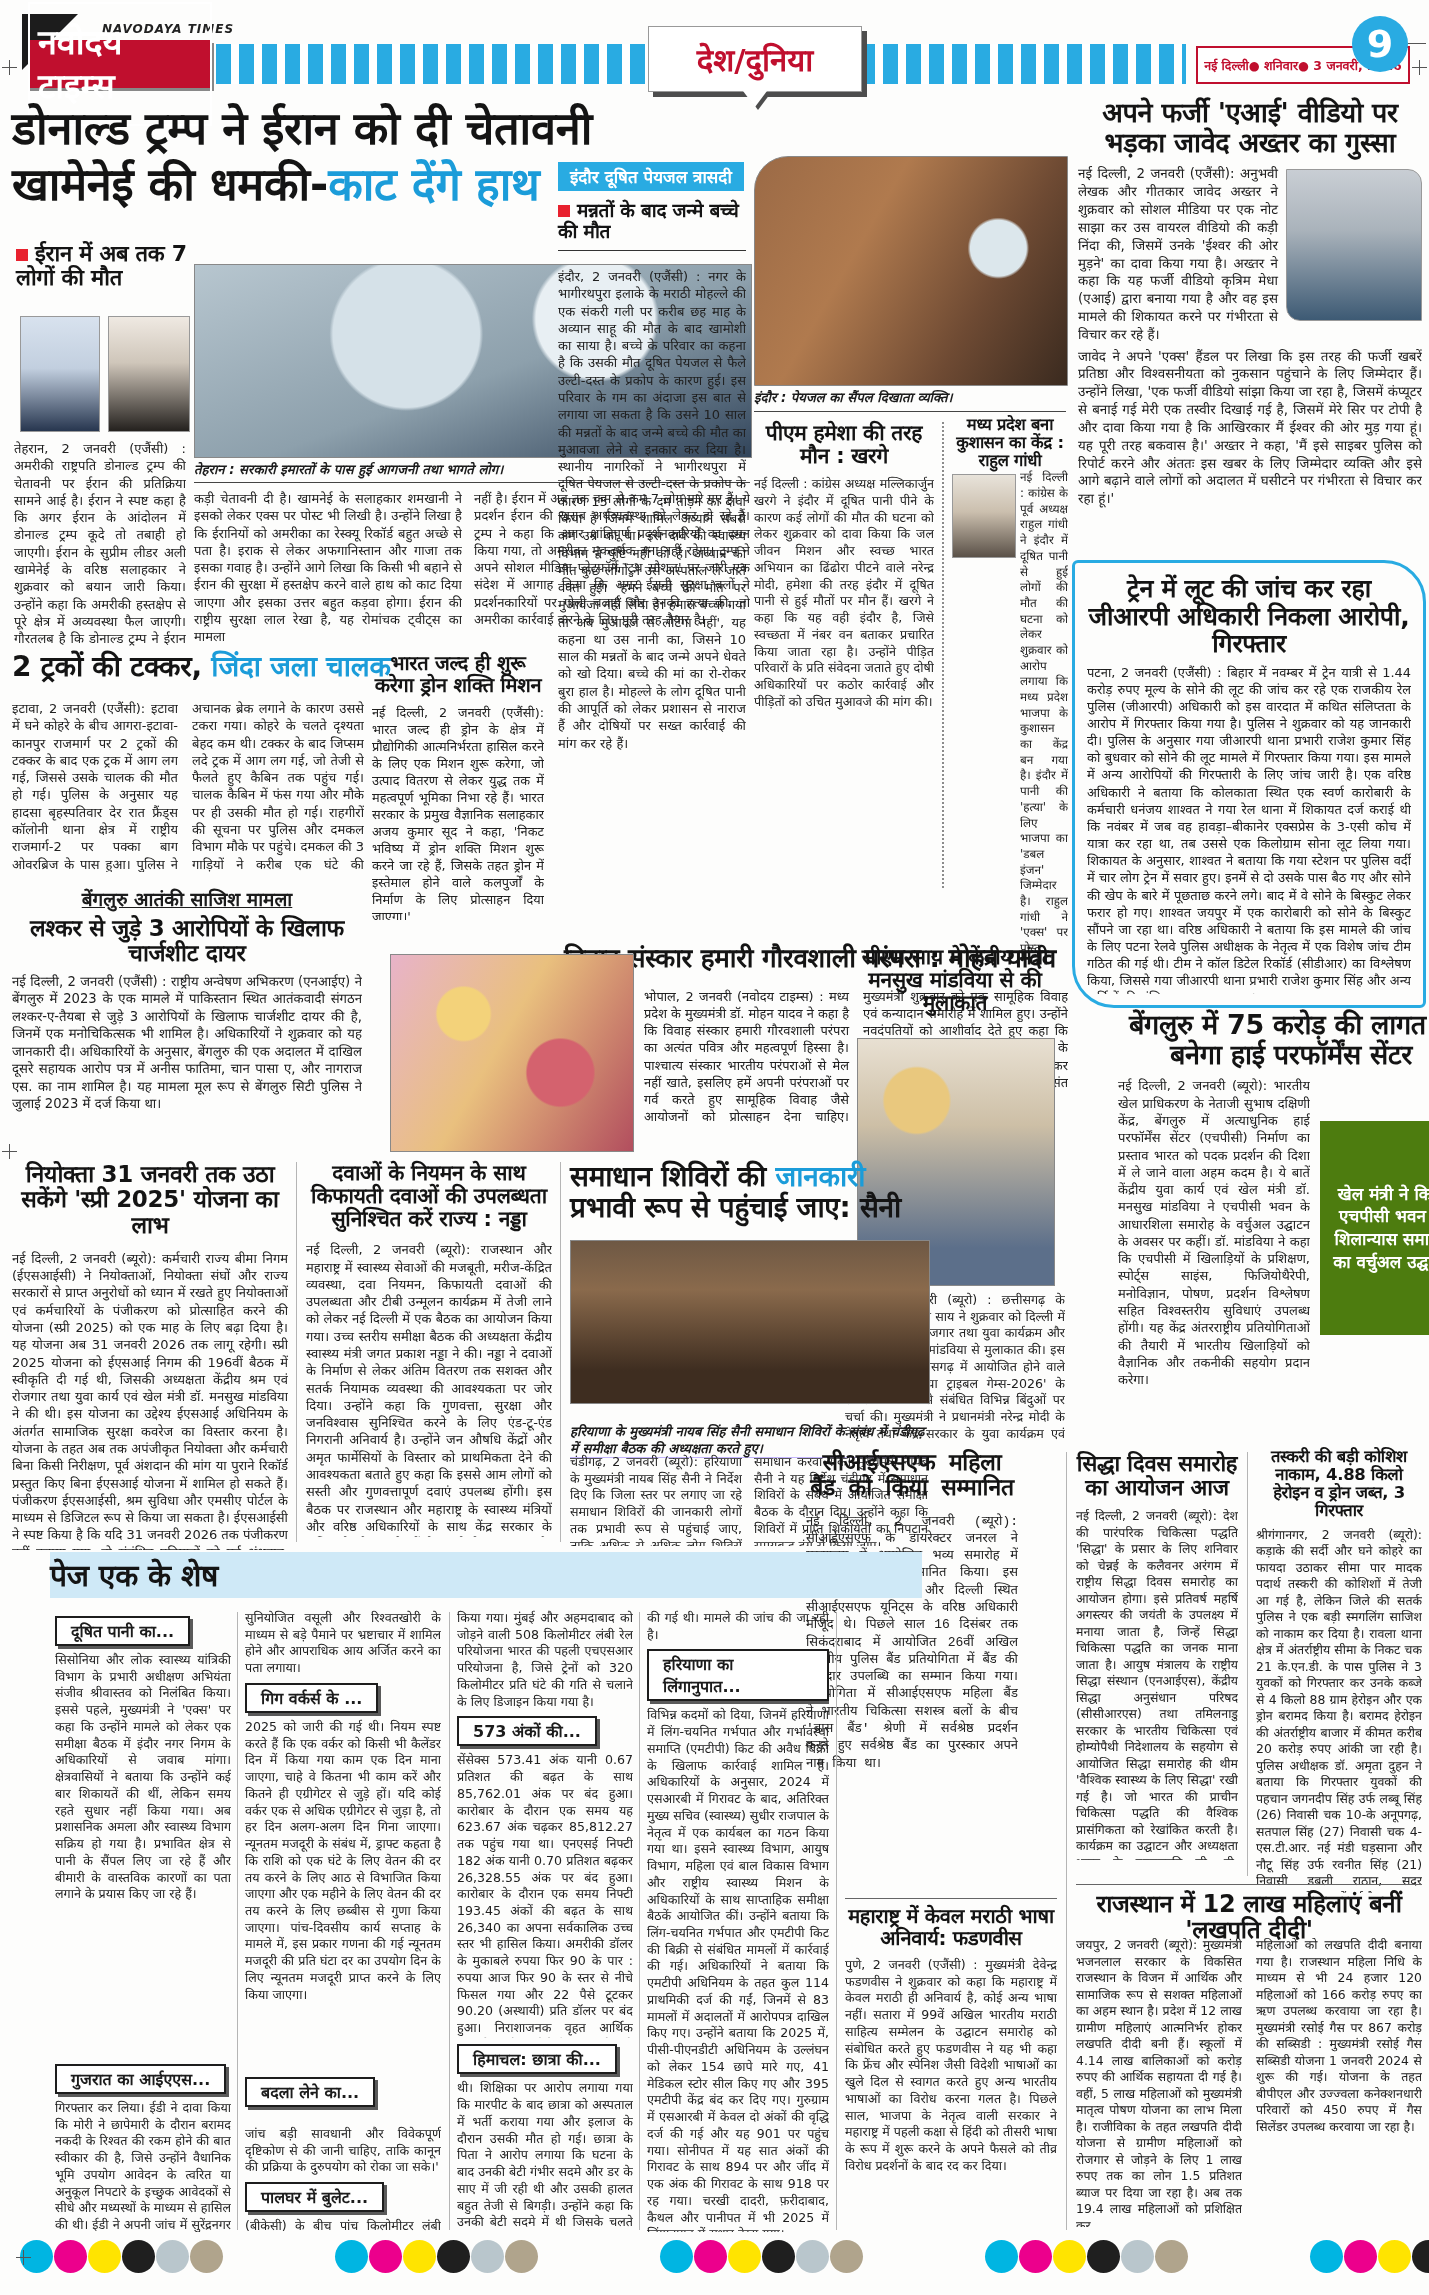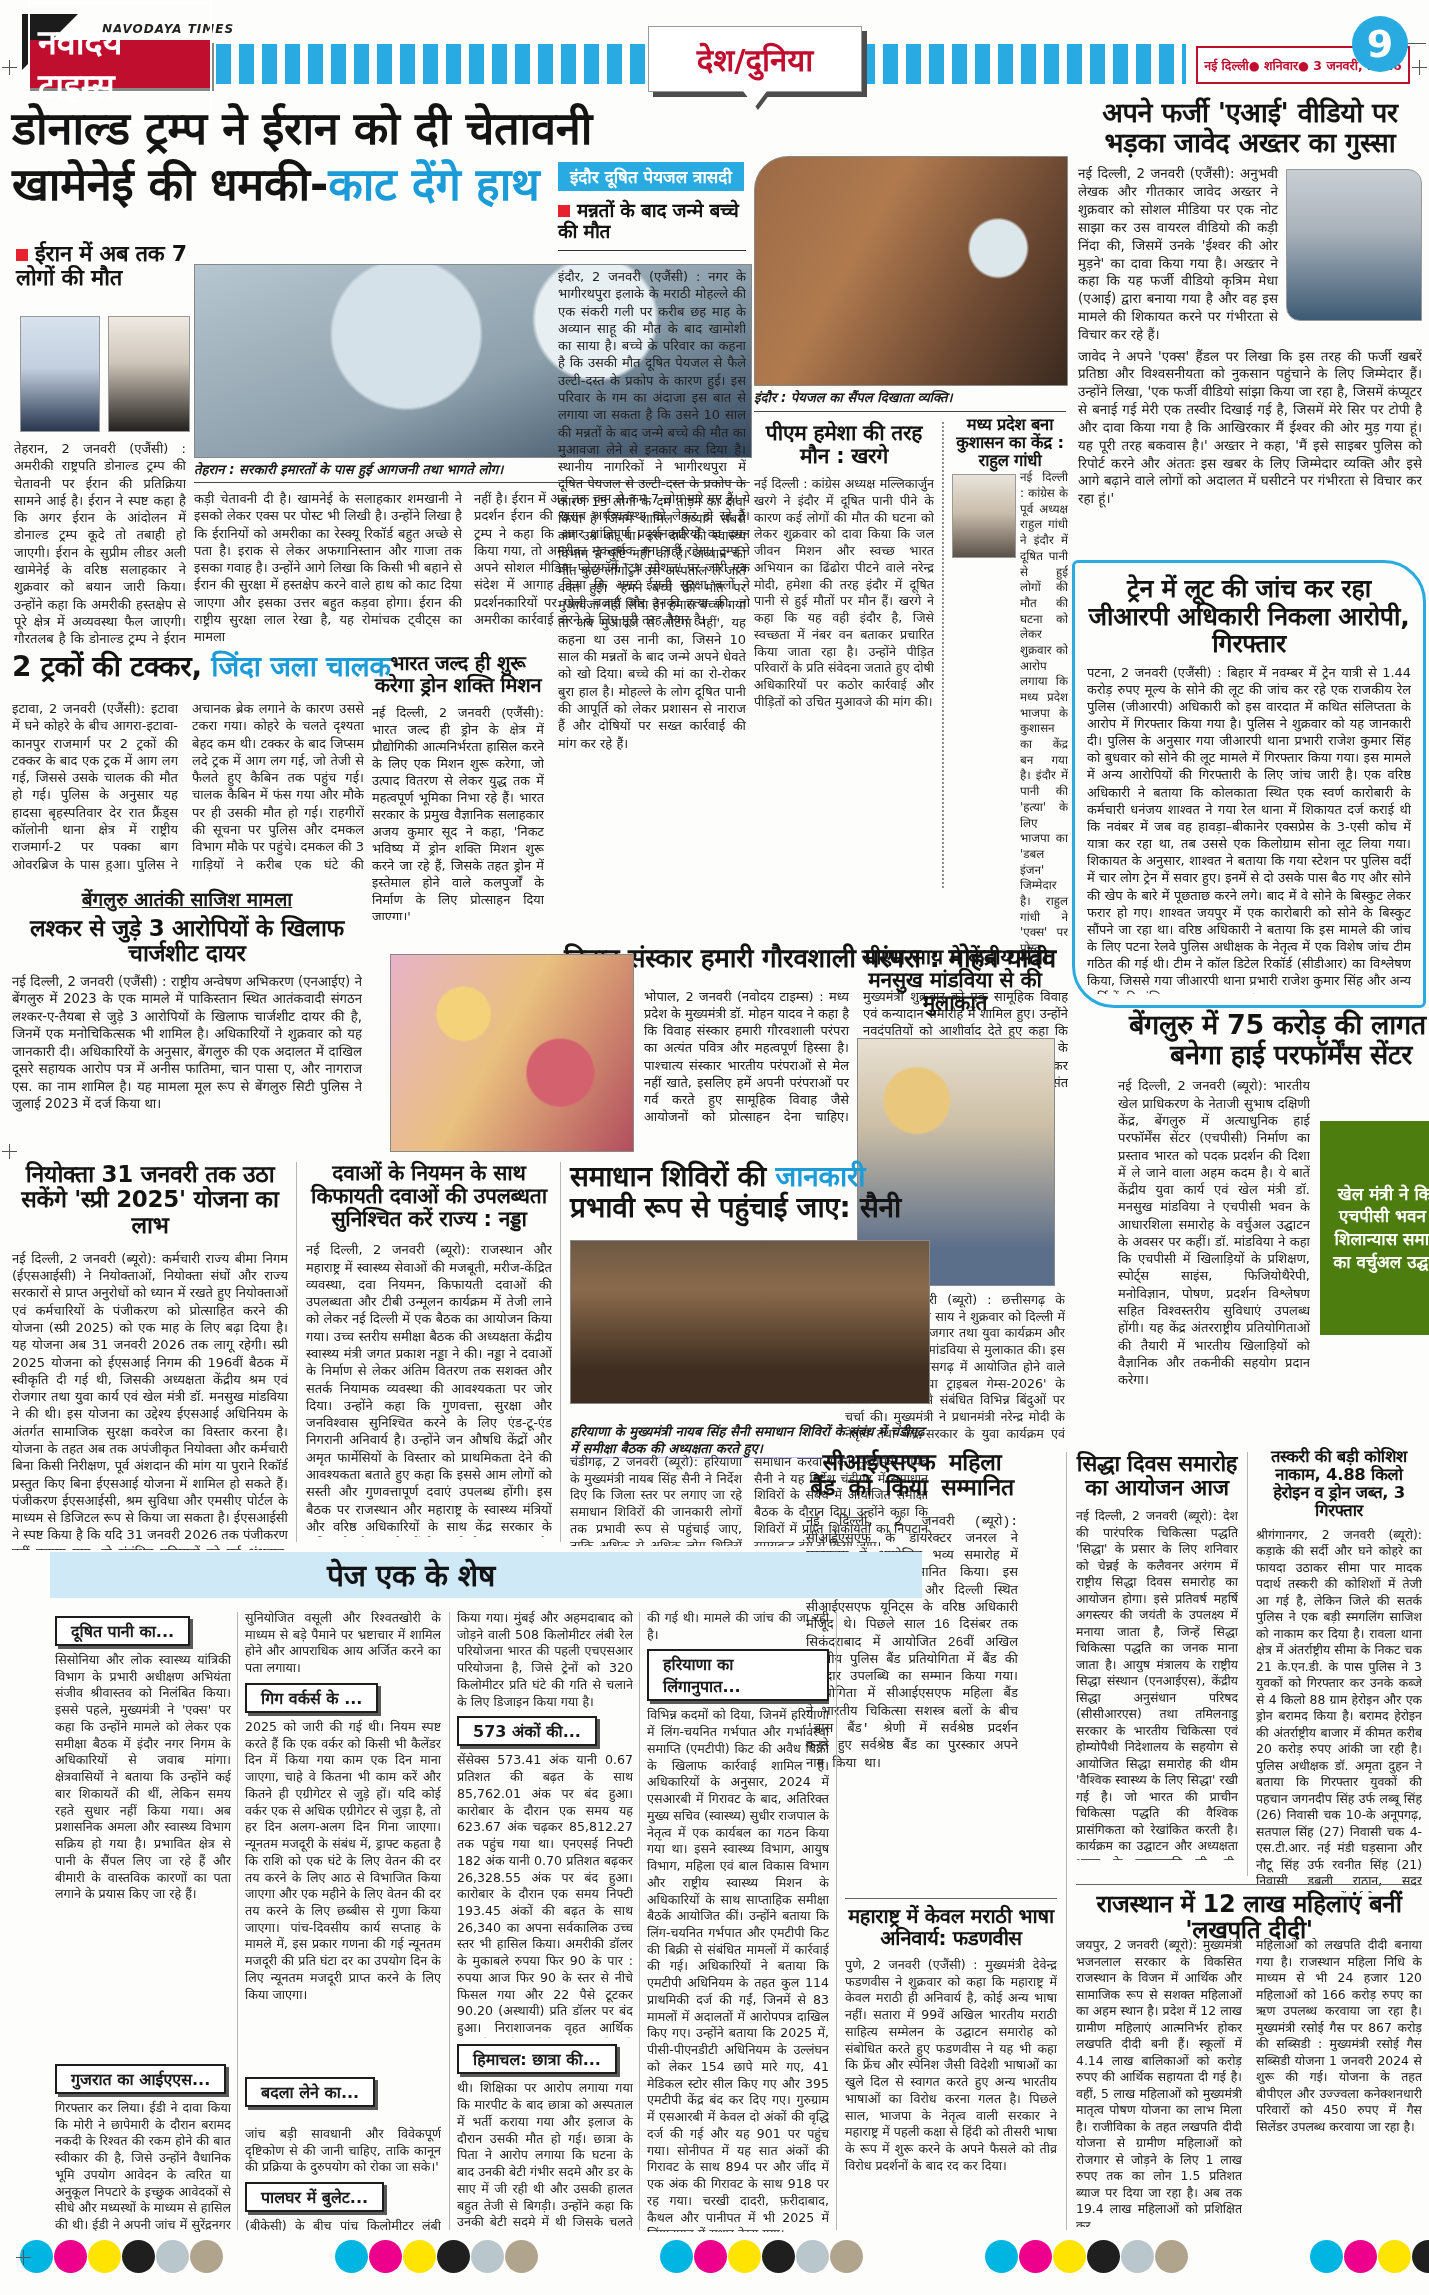"पेज एक के शेष" div.abs { justify-content: center -> flex-start }
